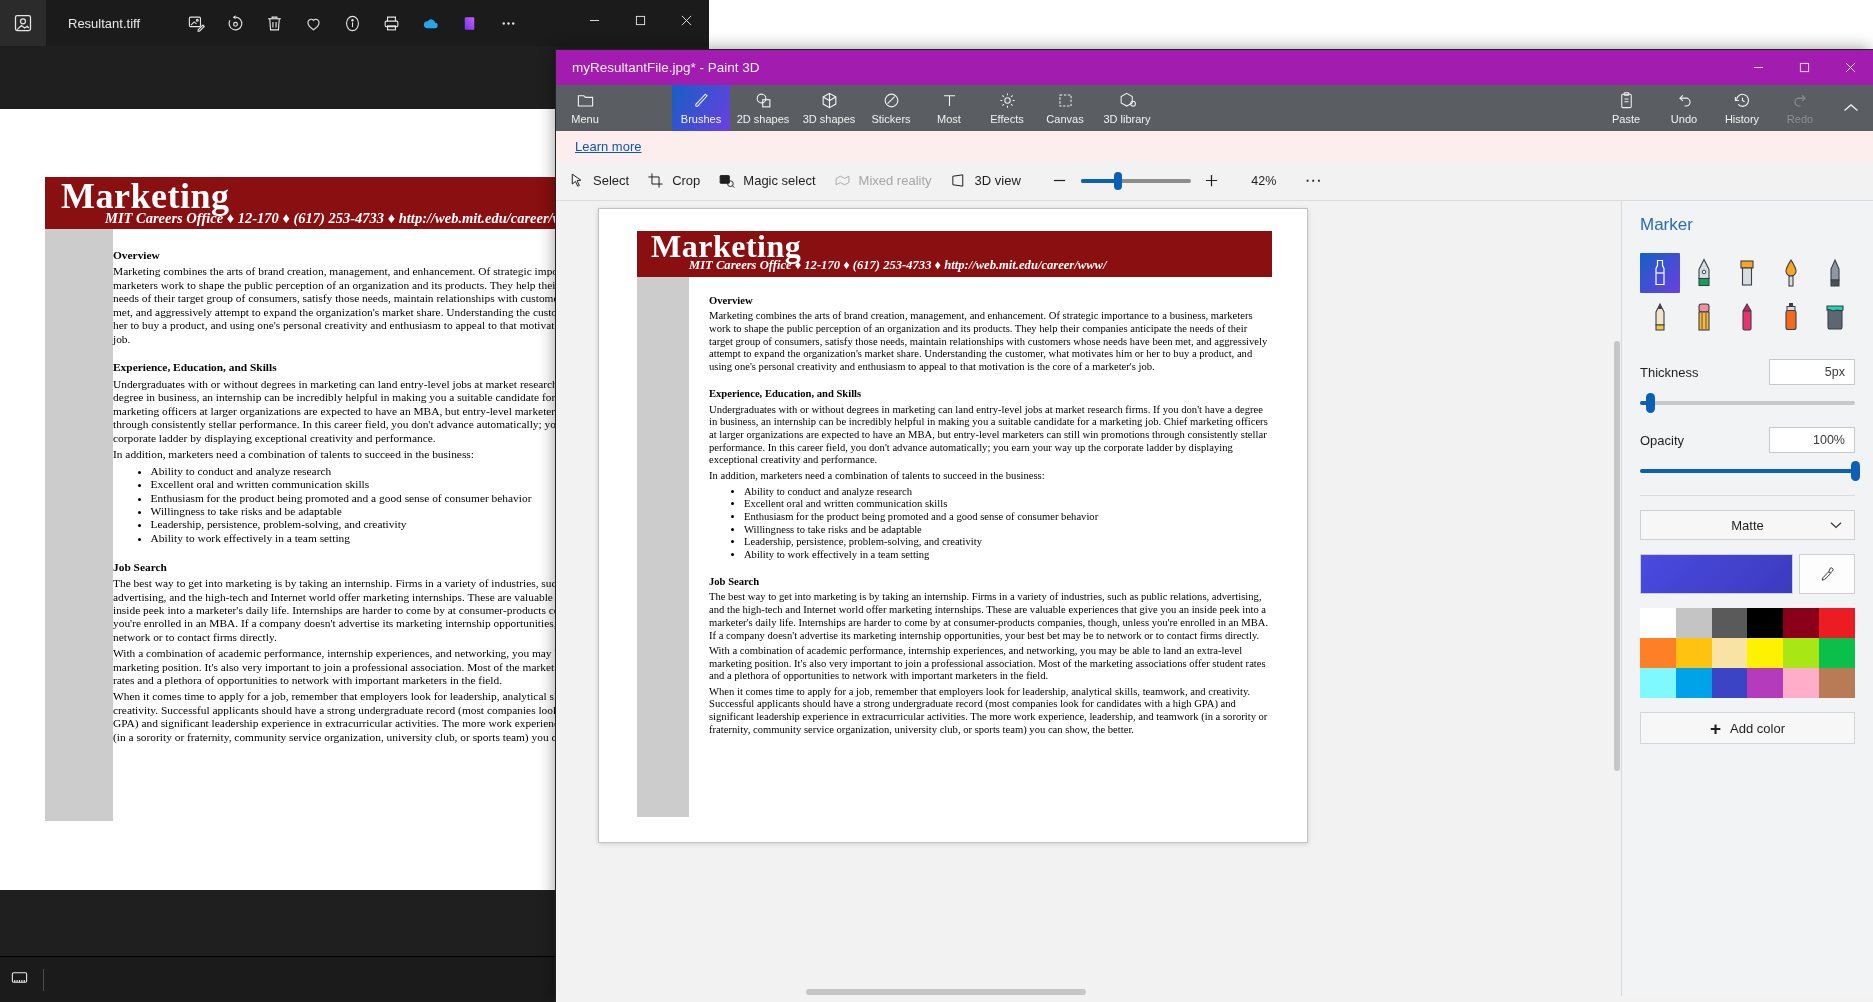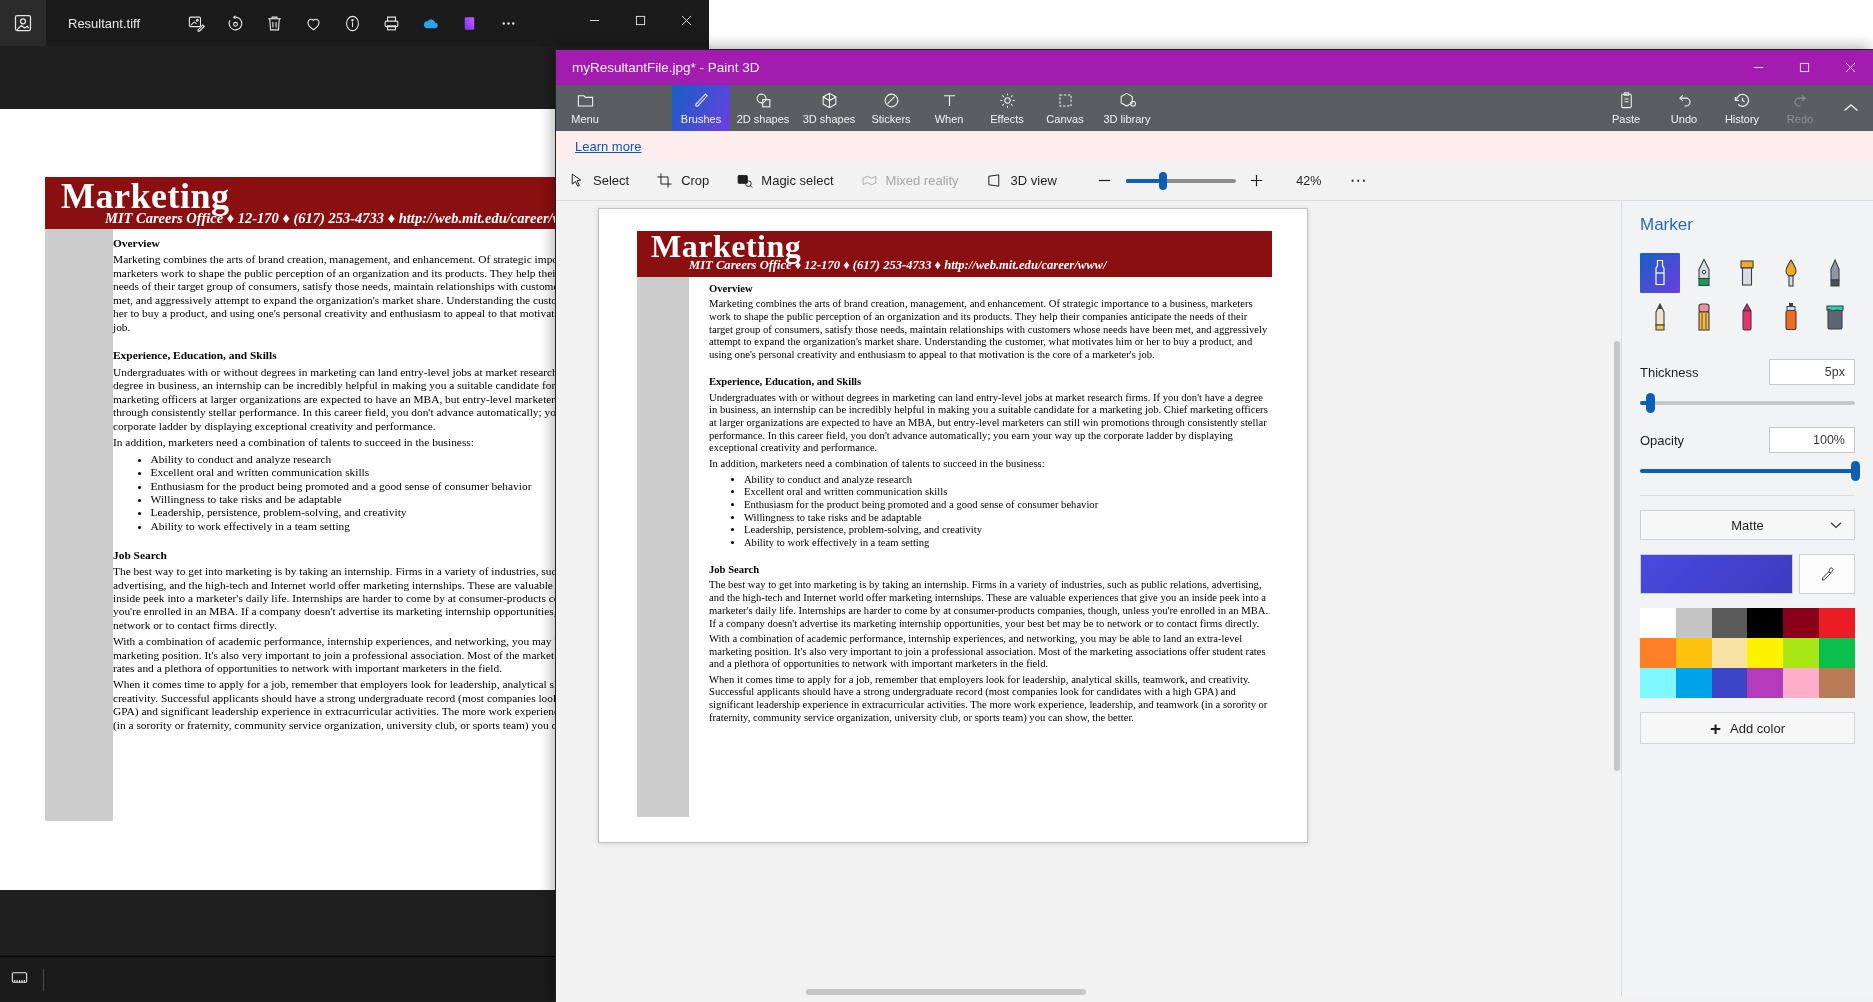"When" span { text: When -> Most }
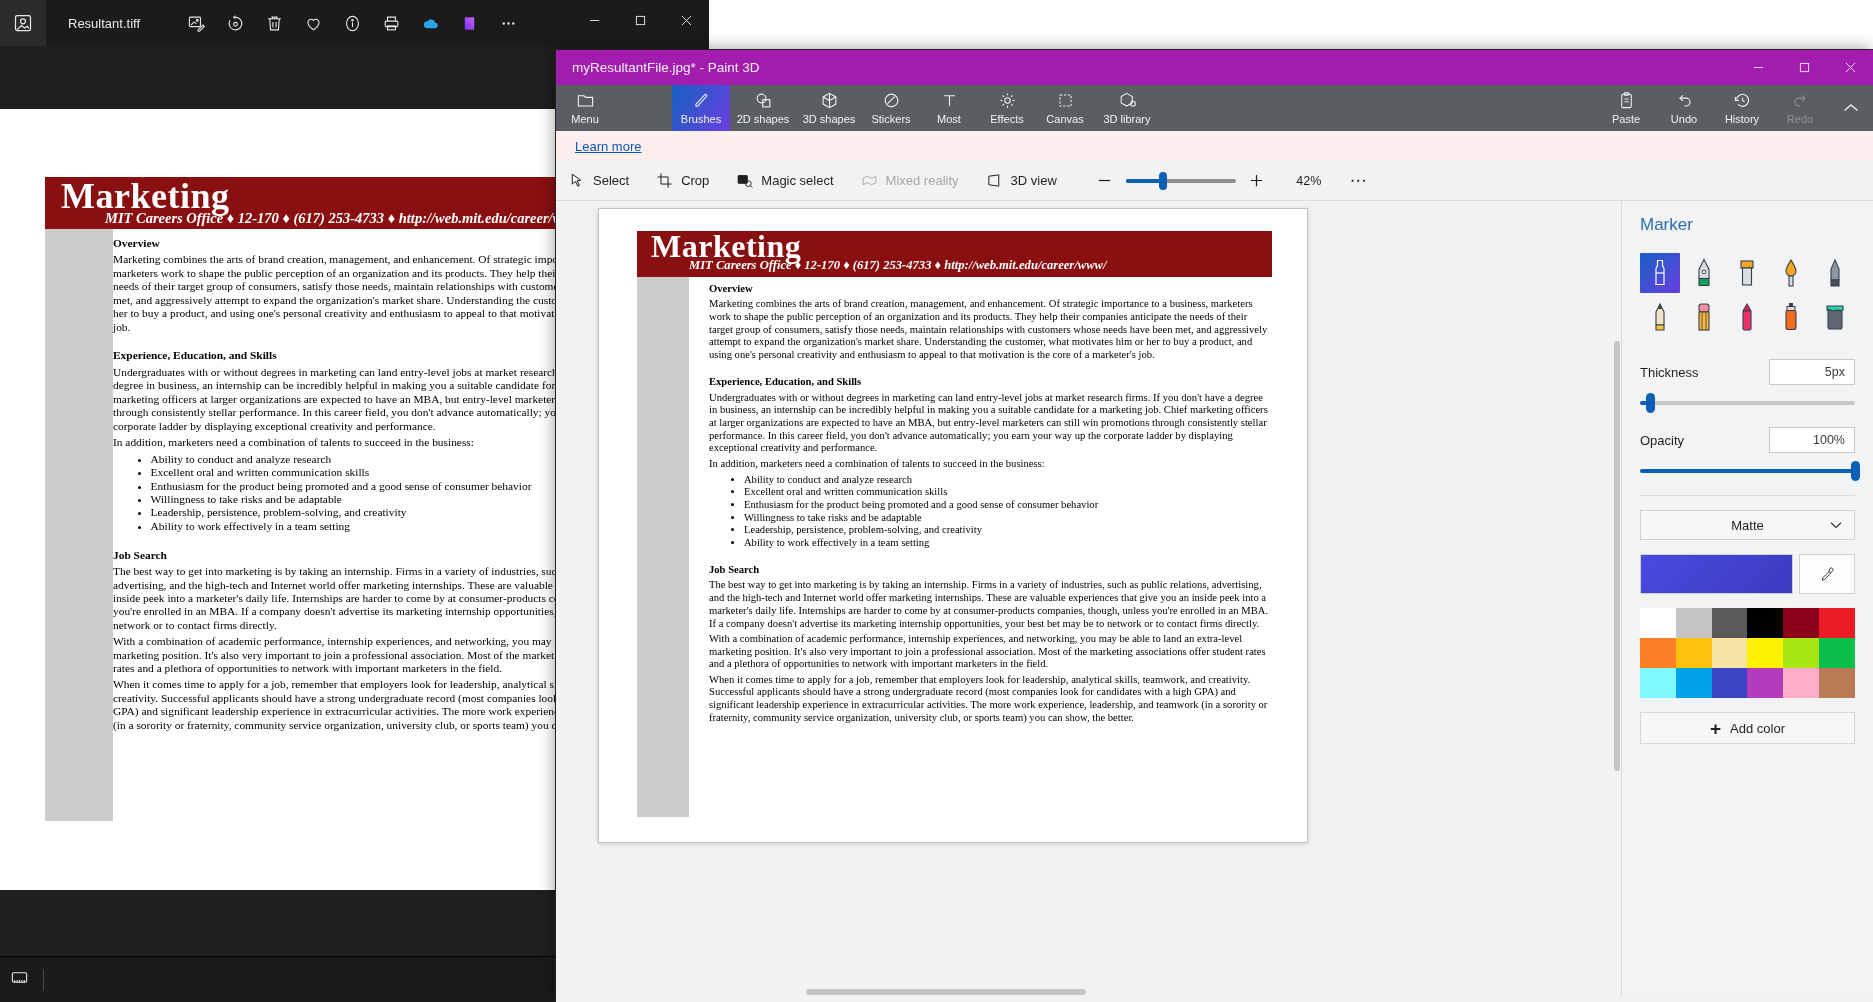"Select" #p3d-toolbar { gap: 9px -> none }
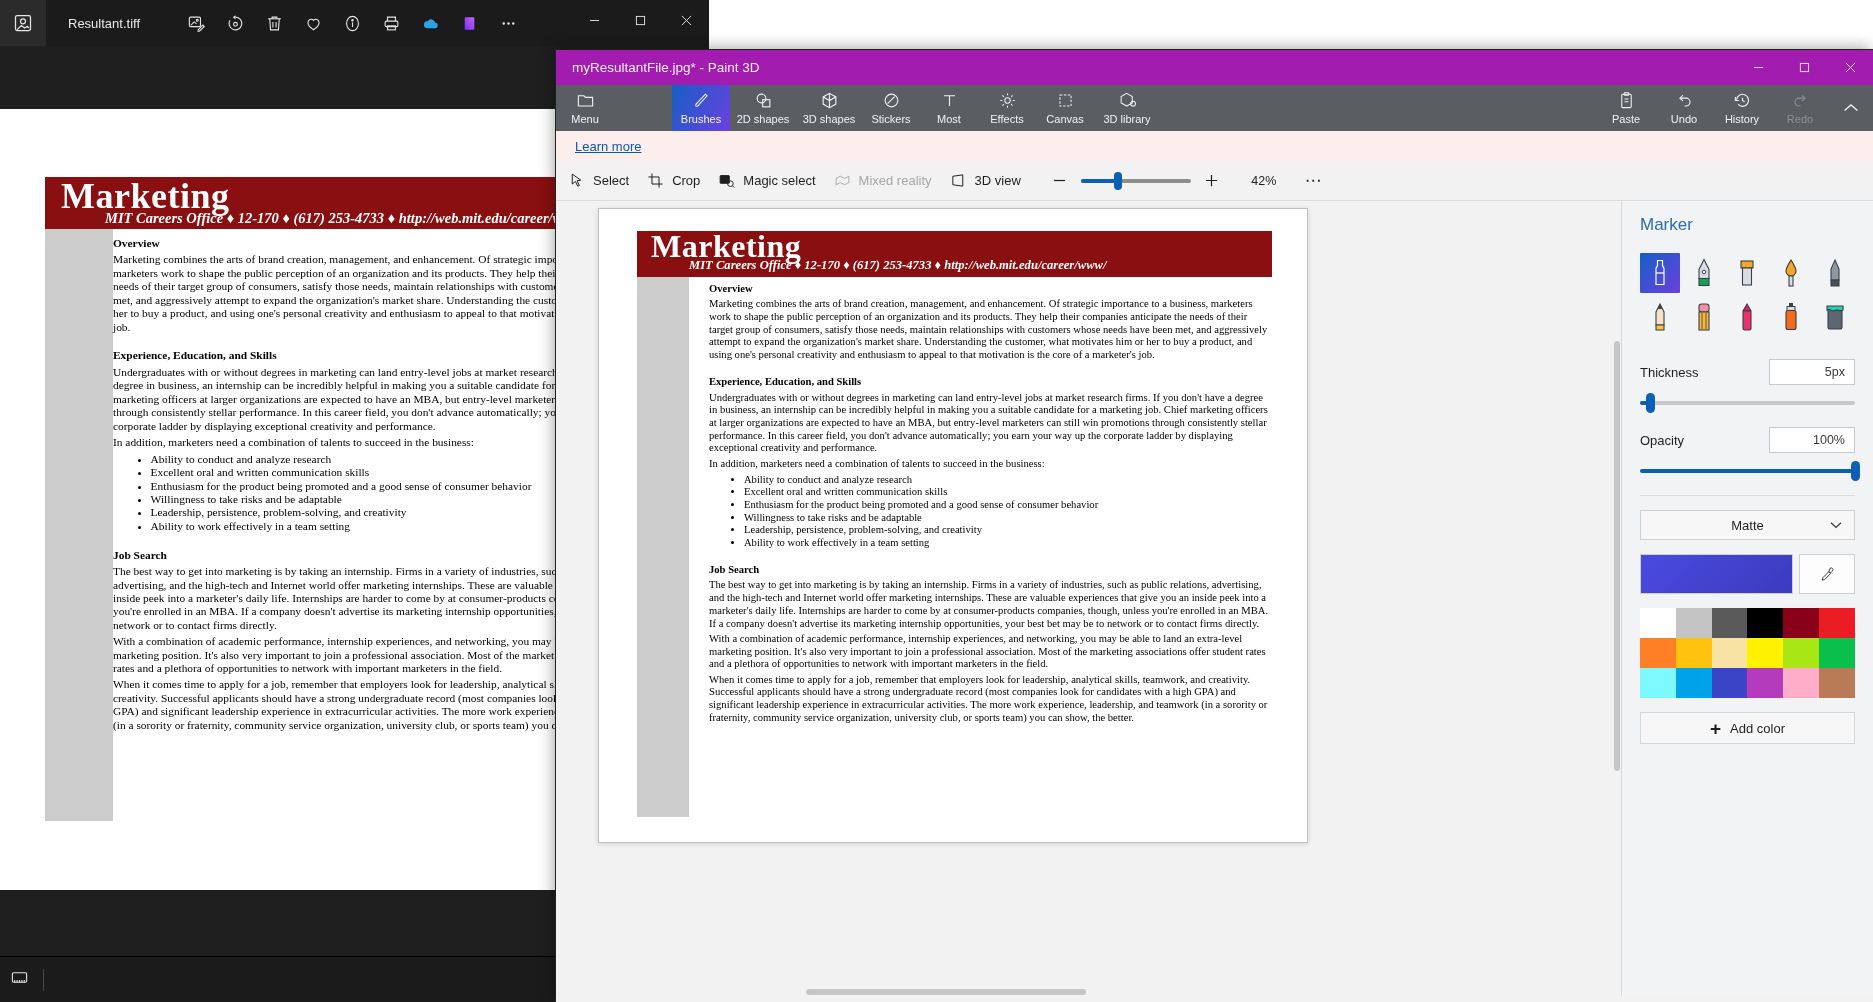"Overview" .doc-body { margin-top: none -> 12px }
